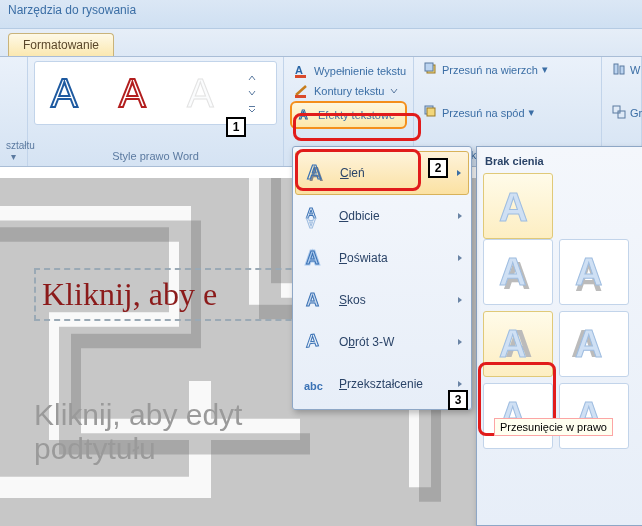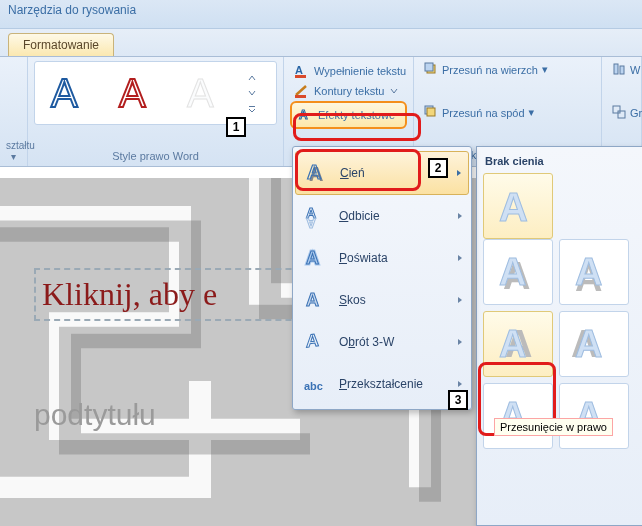"Kliknij, aby edyt" div.subtitle-text { html: none -> <div>Kliknij, aby edyt</div> }
